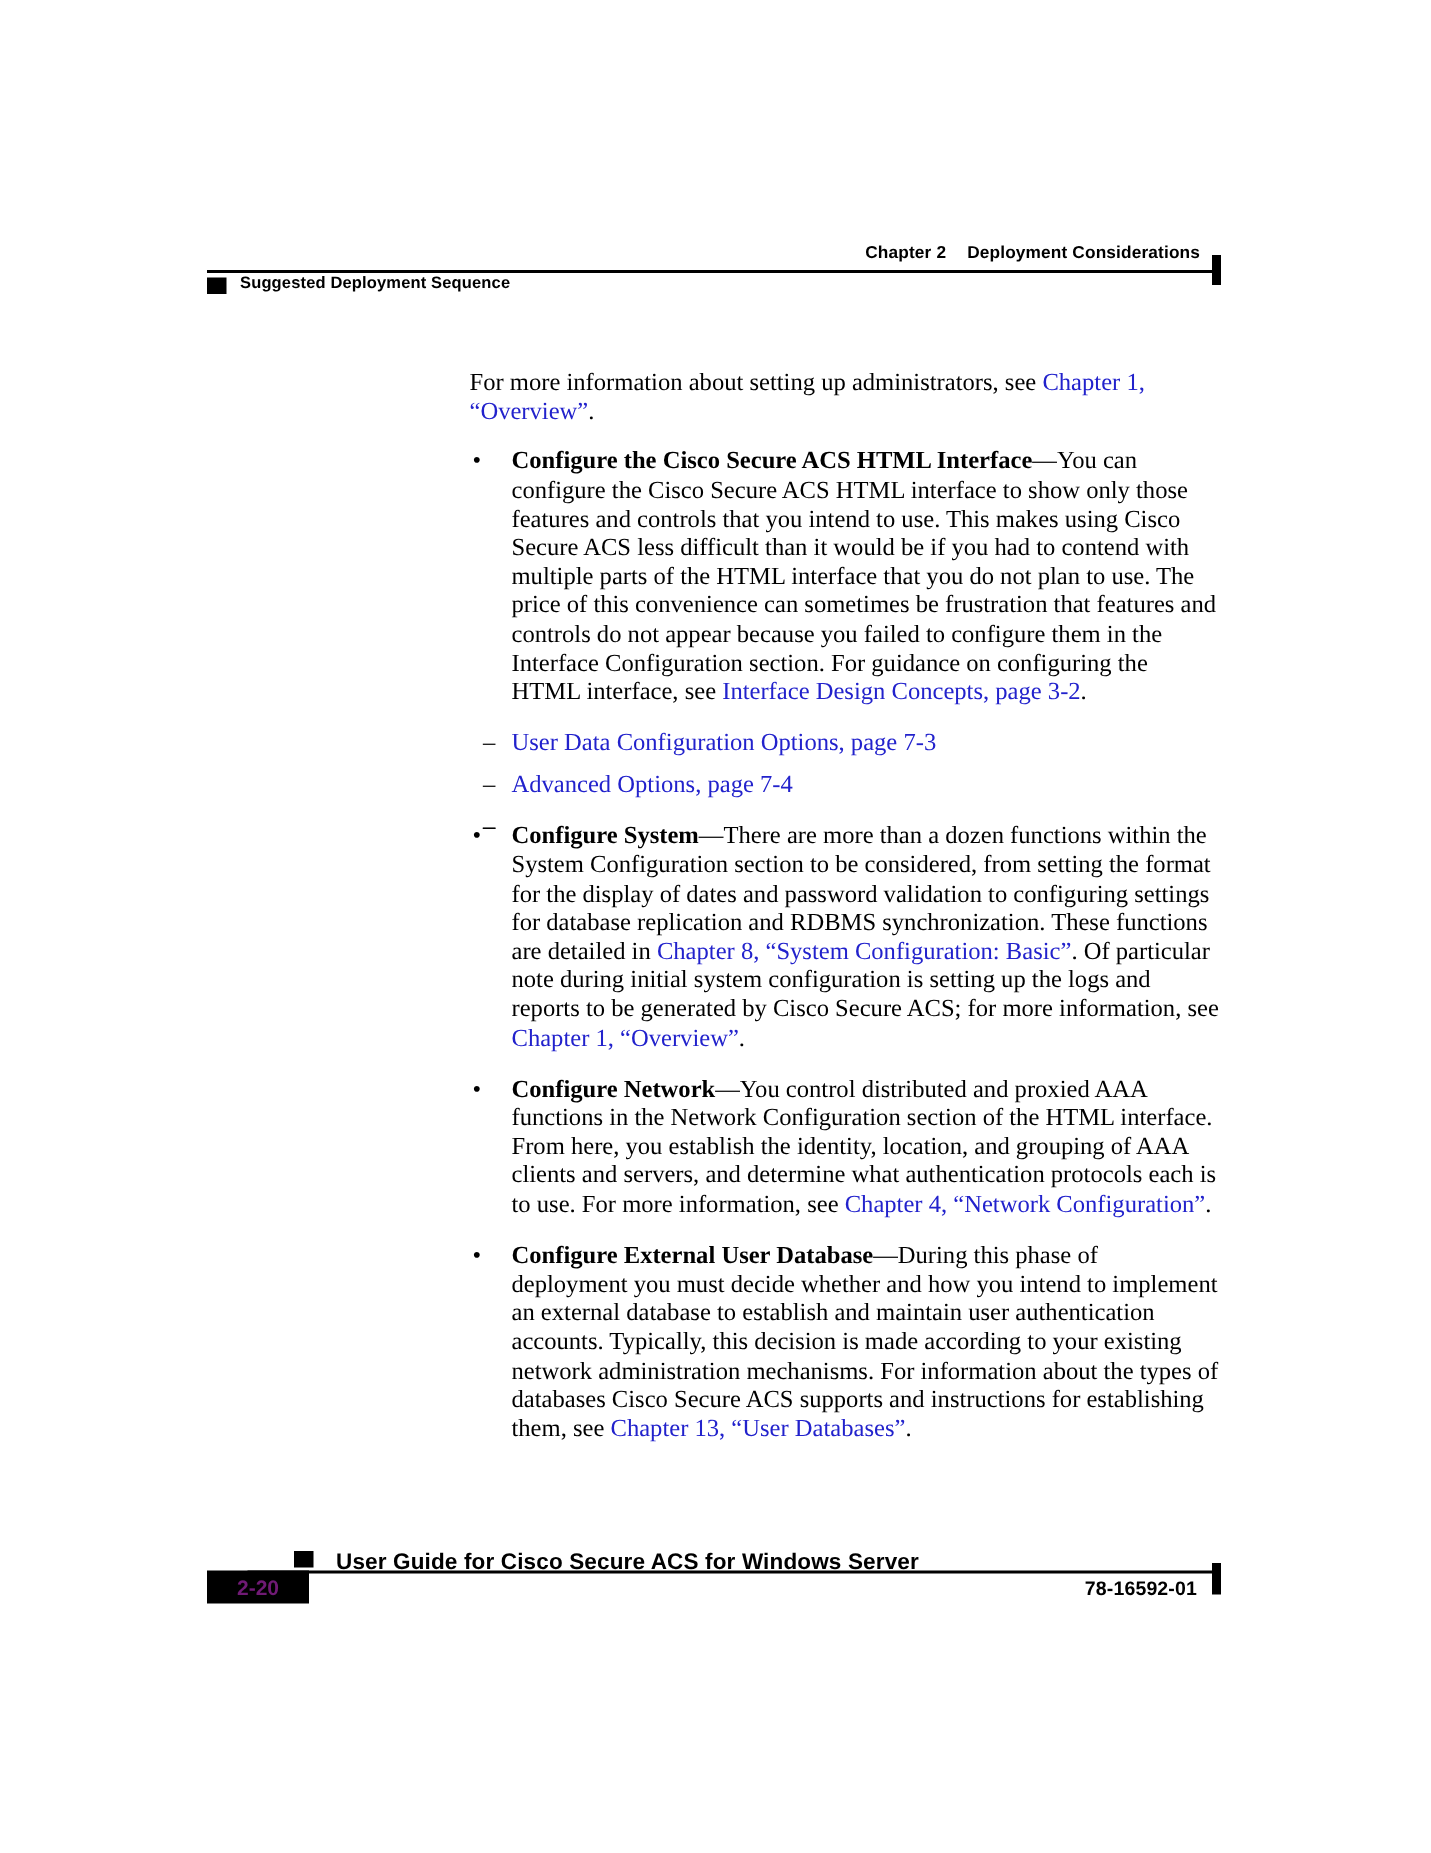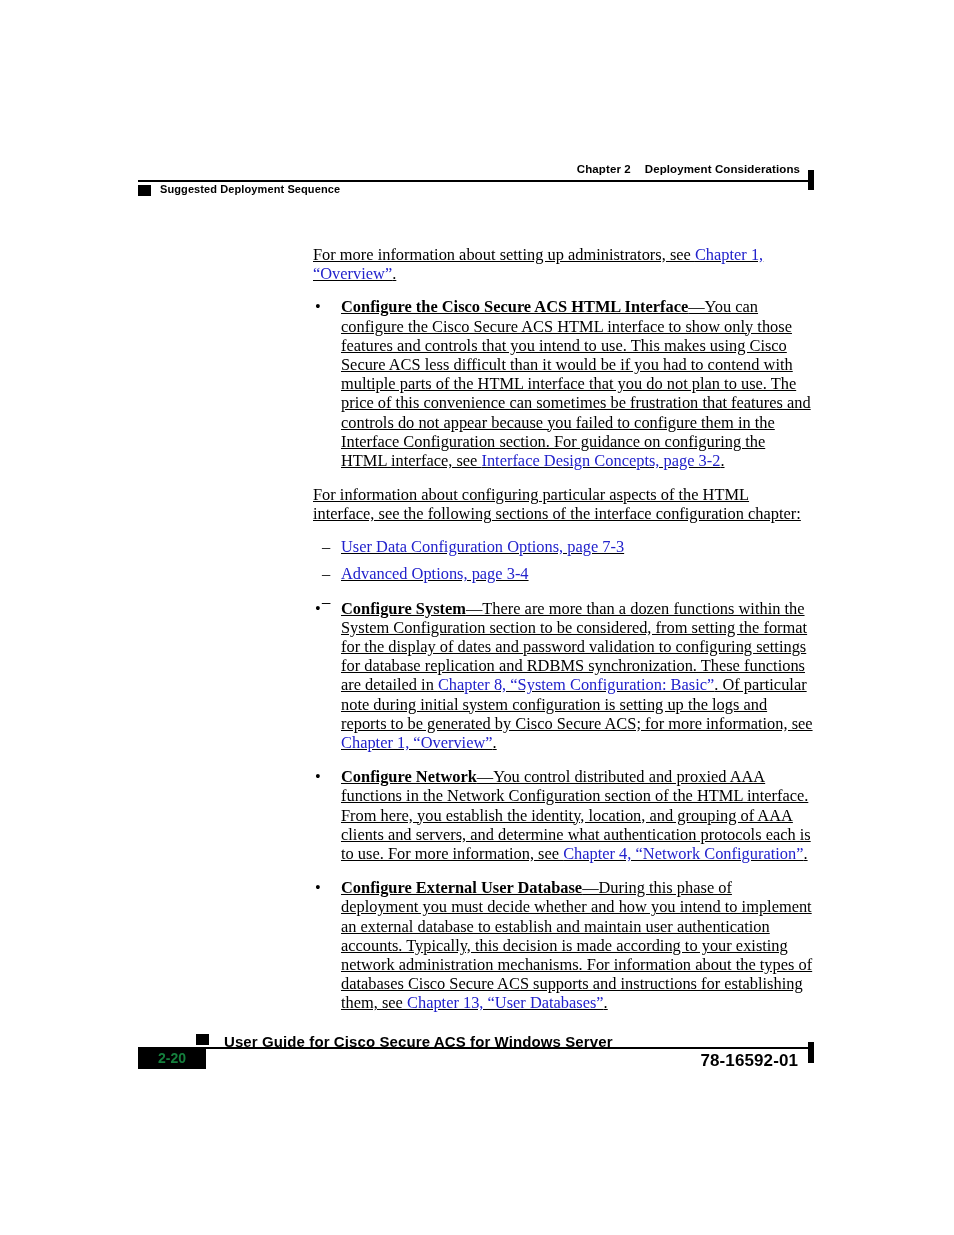"For more information about setting" .content { text-decoration: underline -> none }
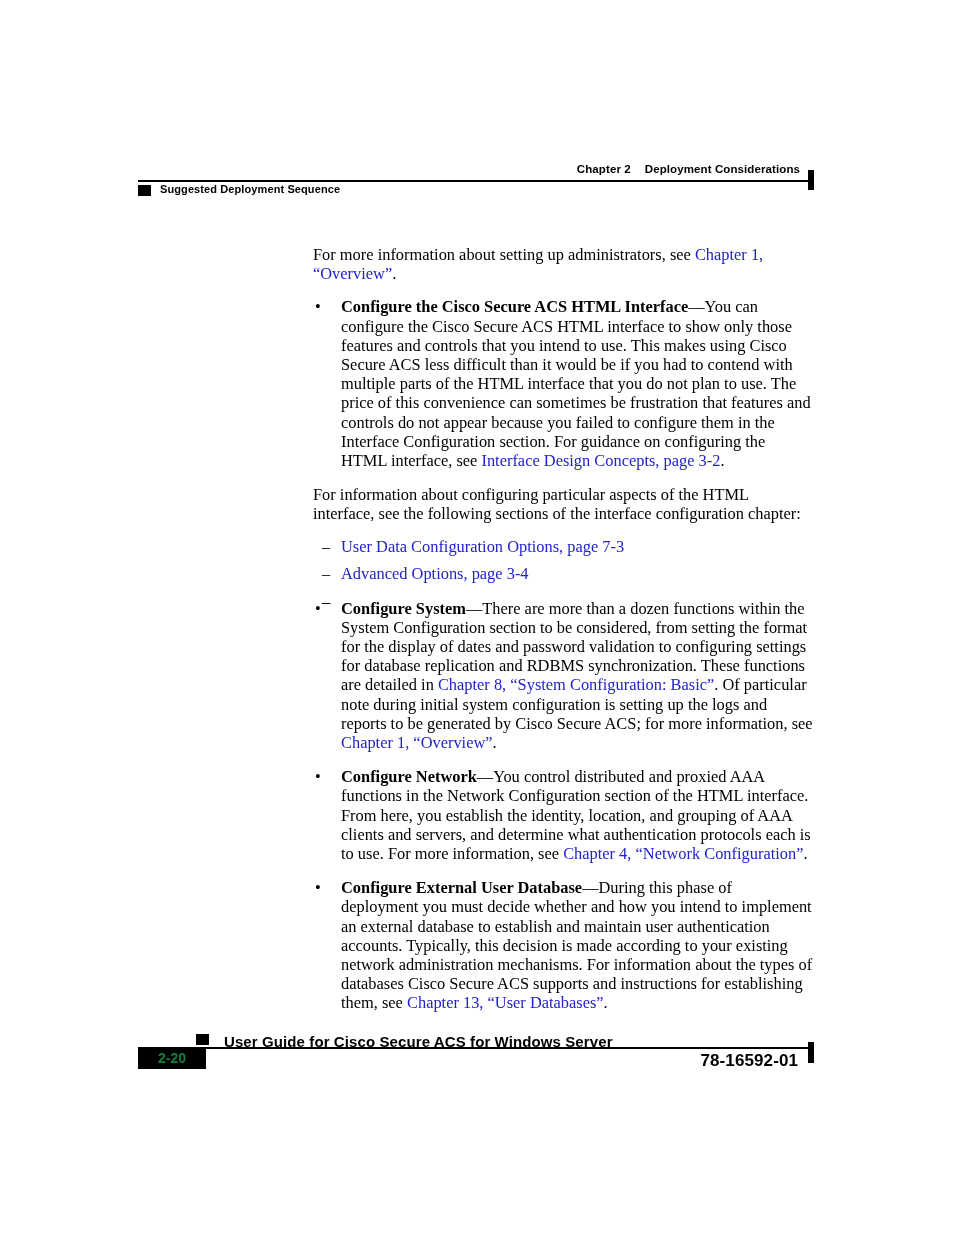"For information about configuring" p.para { html: <p>For information about configuring particular aspects of the HTML interface, see the following sections of the interface configuration chapter:</p> -> none }
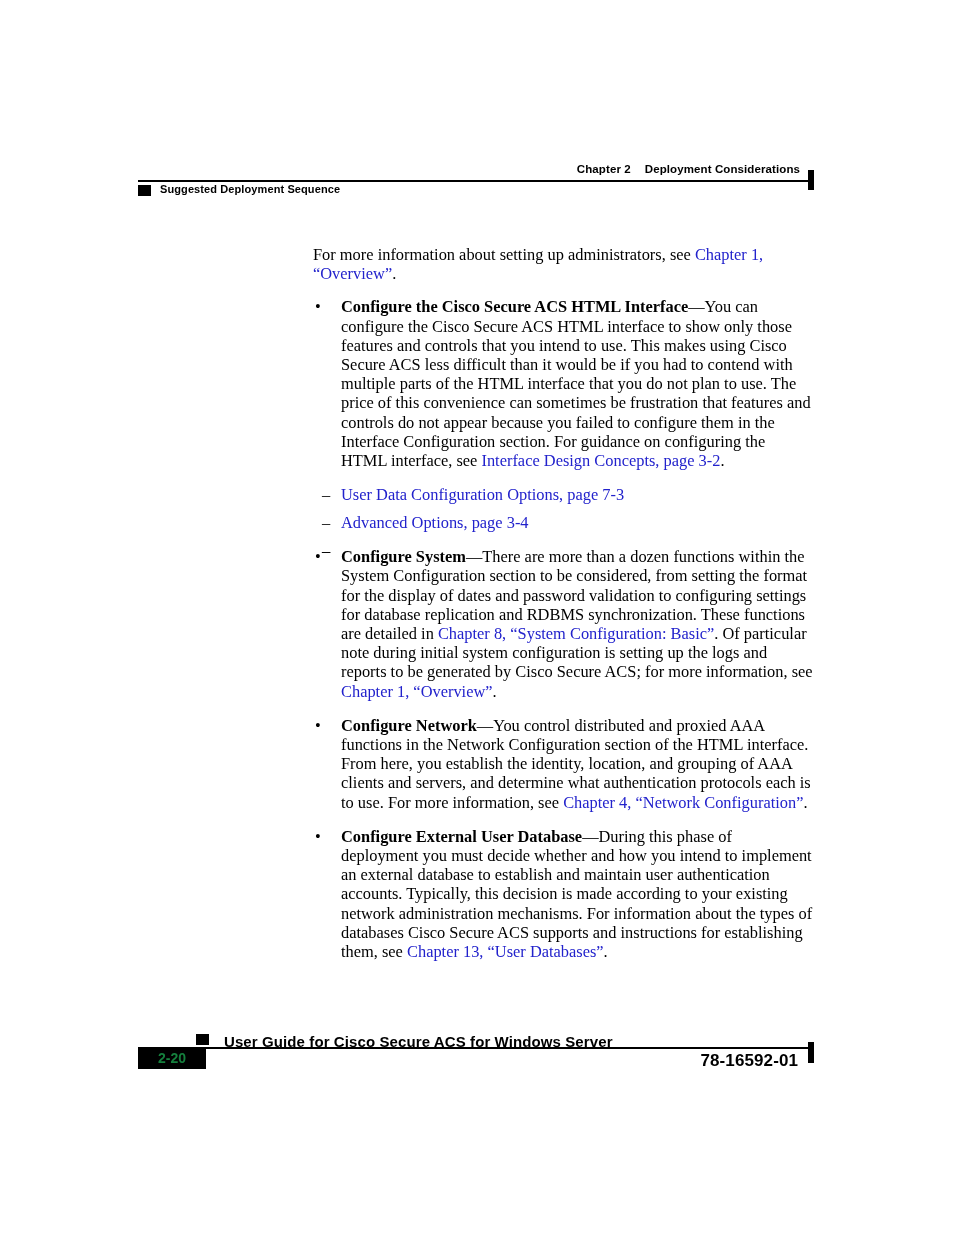"Advanced Options, page 3-4" span.lnk { text: 3-4 -> 7-4 }
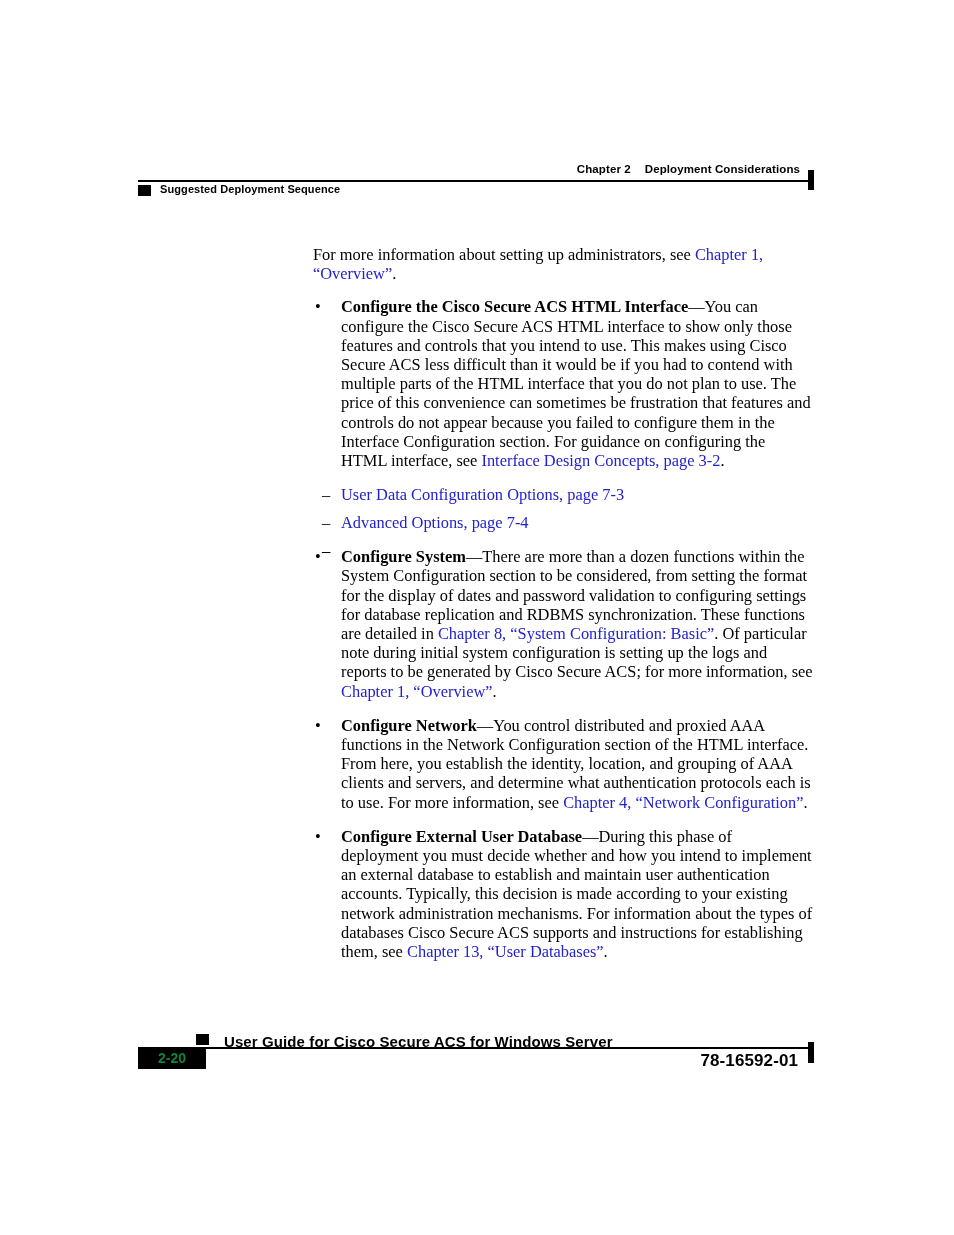"2-20" .rf-pagenum { color: #15803d -> #701a75 }
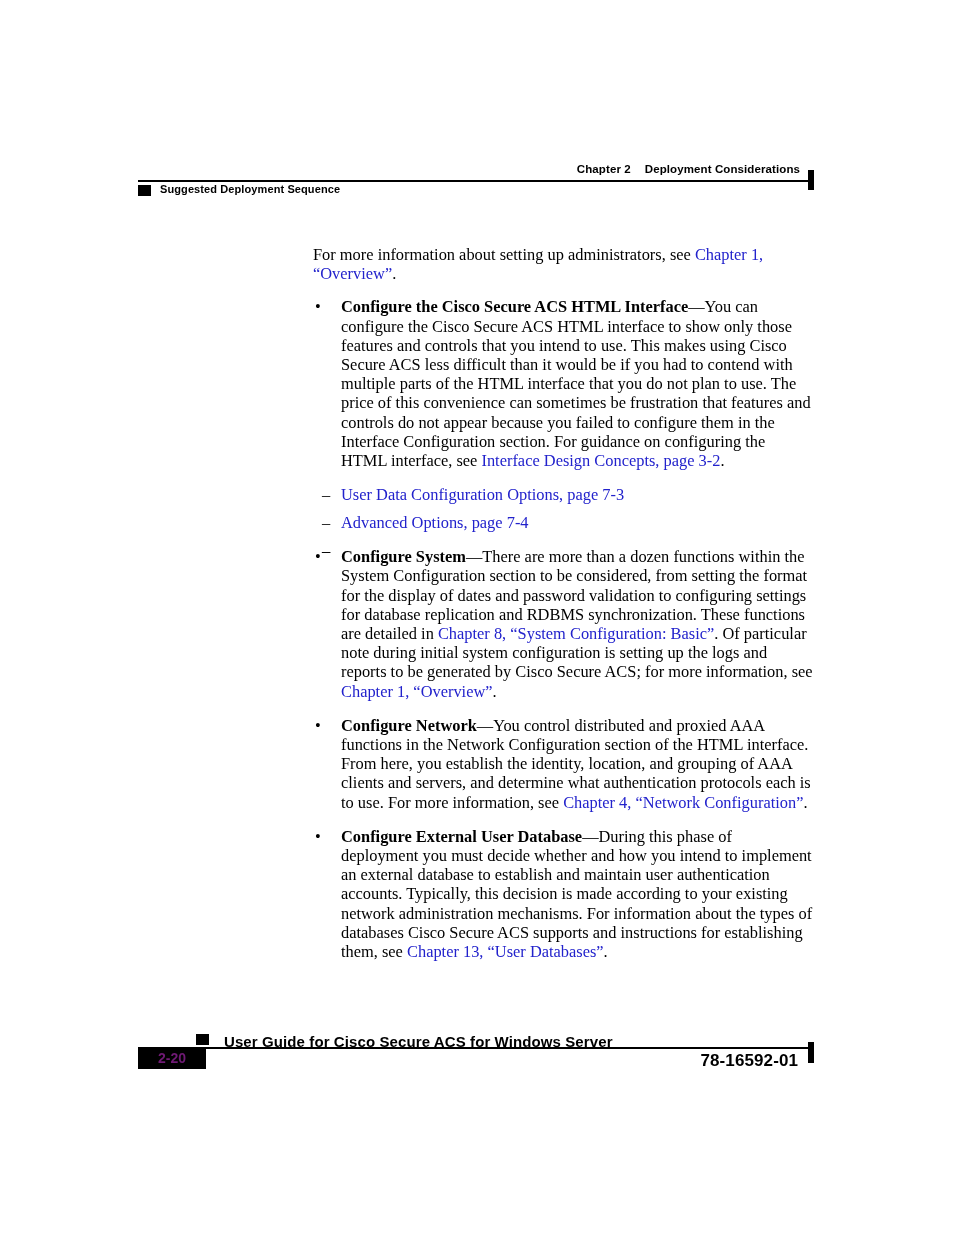"78-16592-01" .rf-docnum { font-size: 17px -> 13px }
